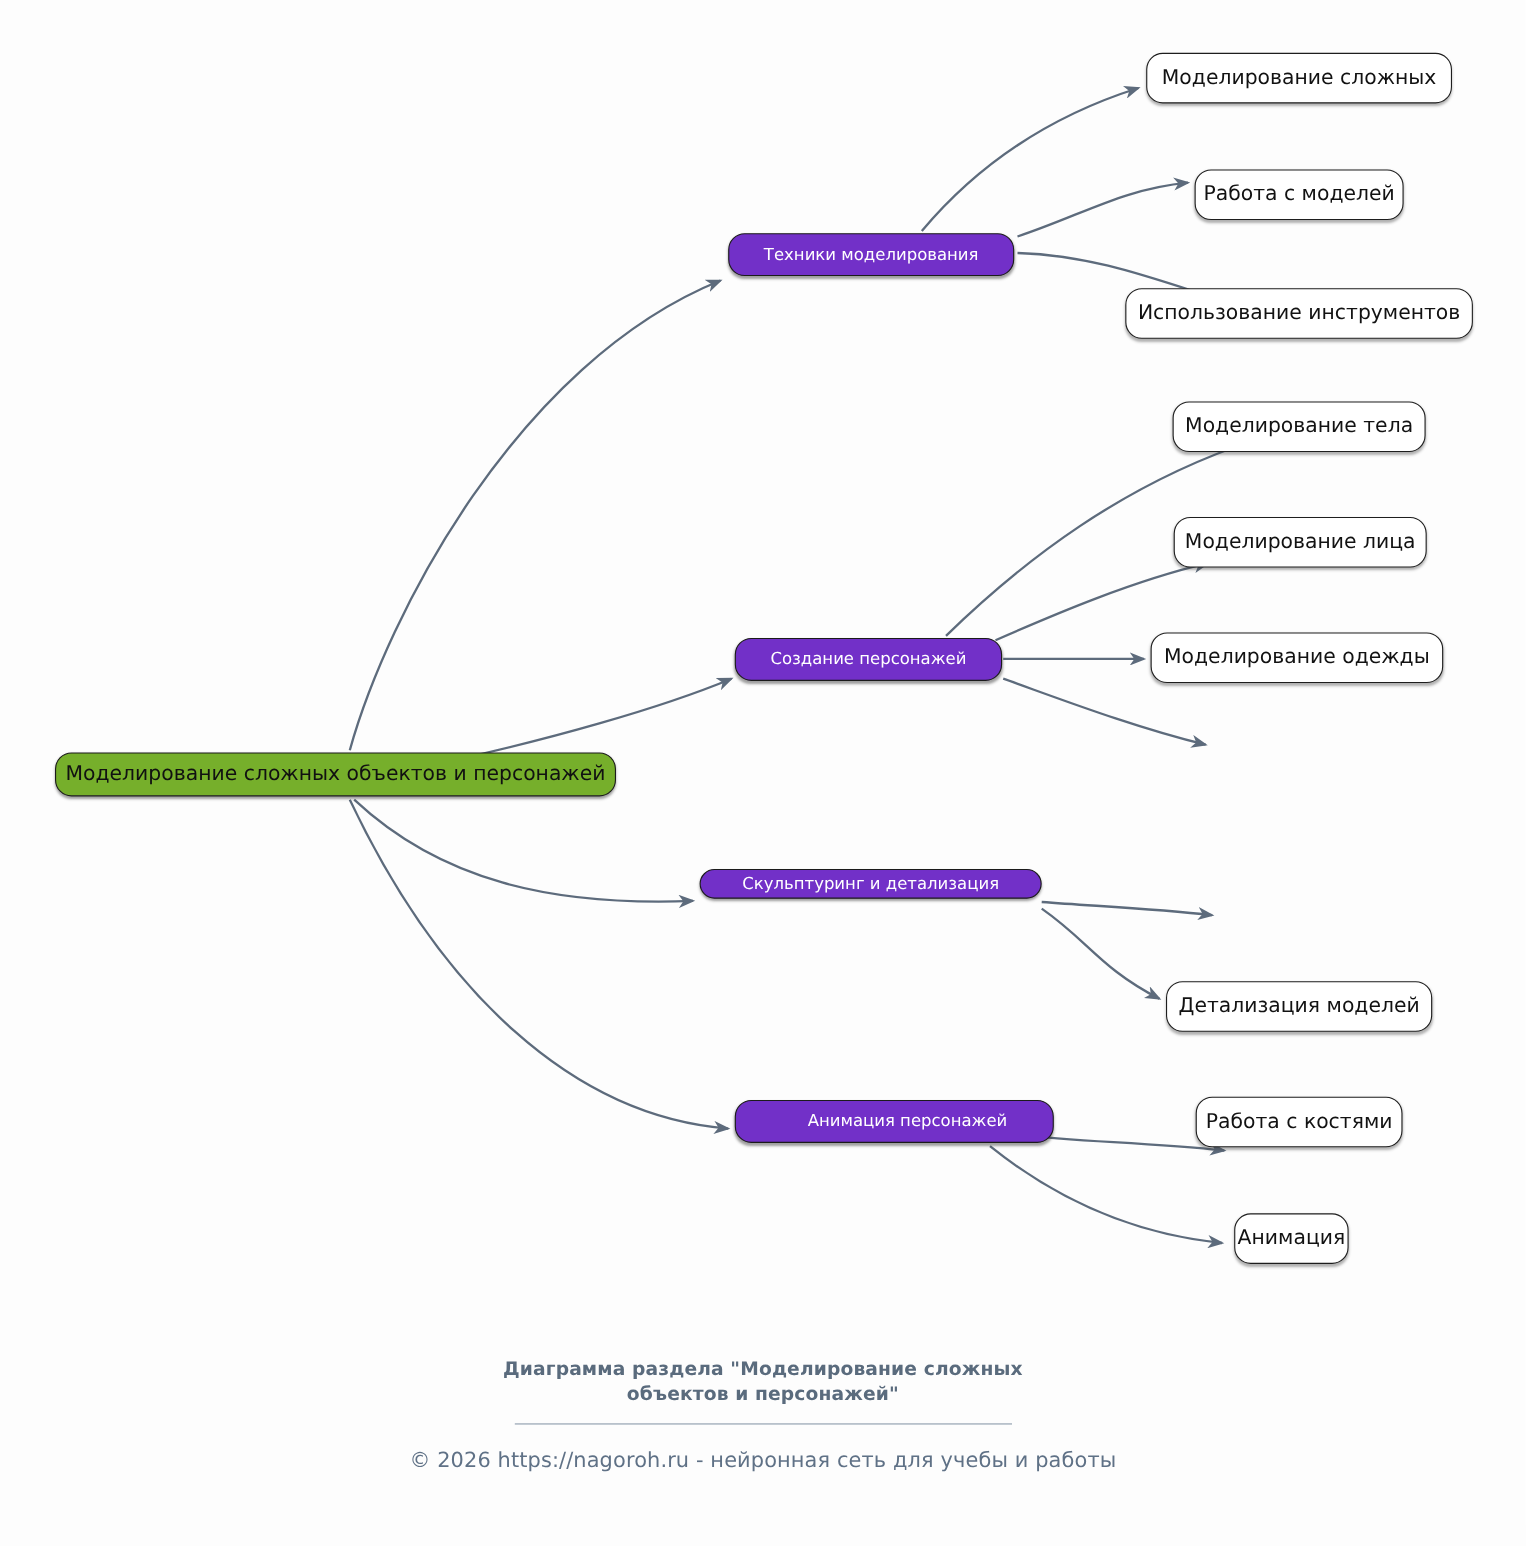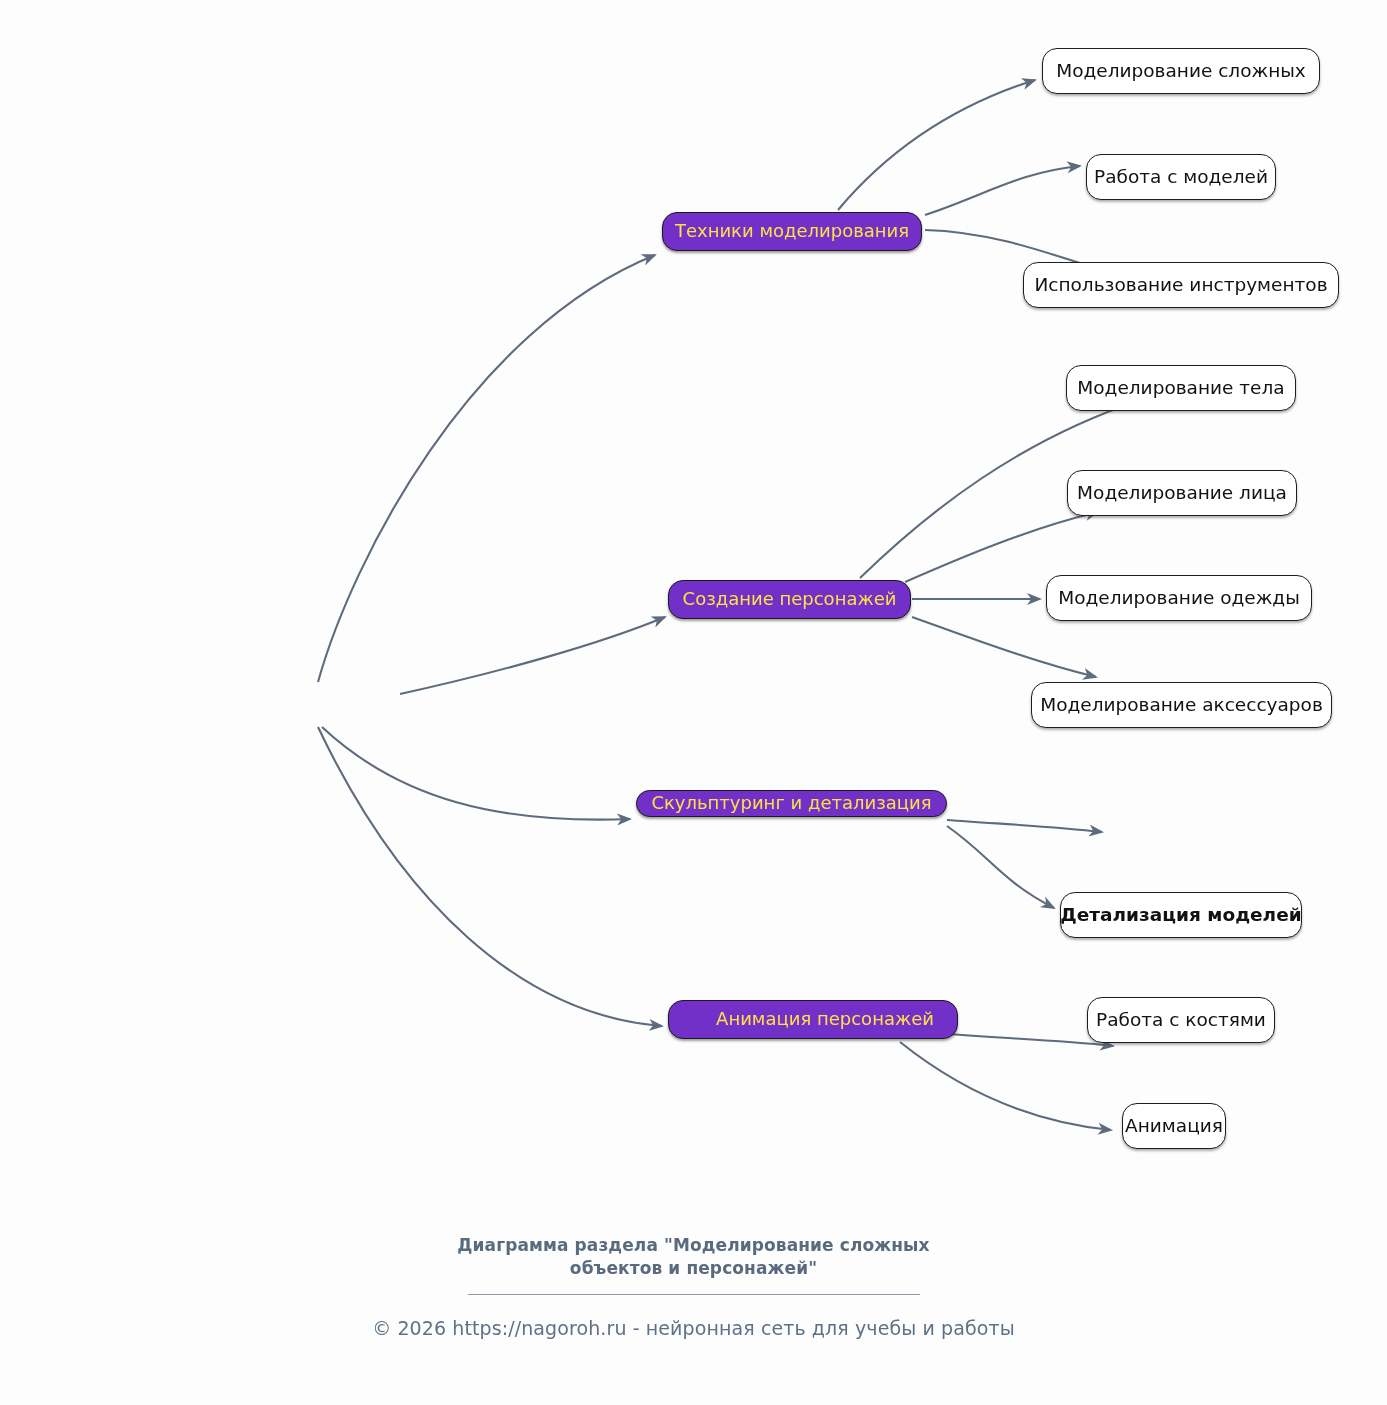"Техники моделирования" .node-branch { color: #fde047 -> #ffffff; font-size: 18px -> 15px }
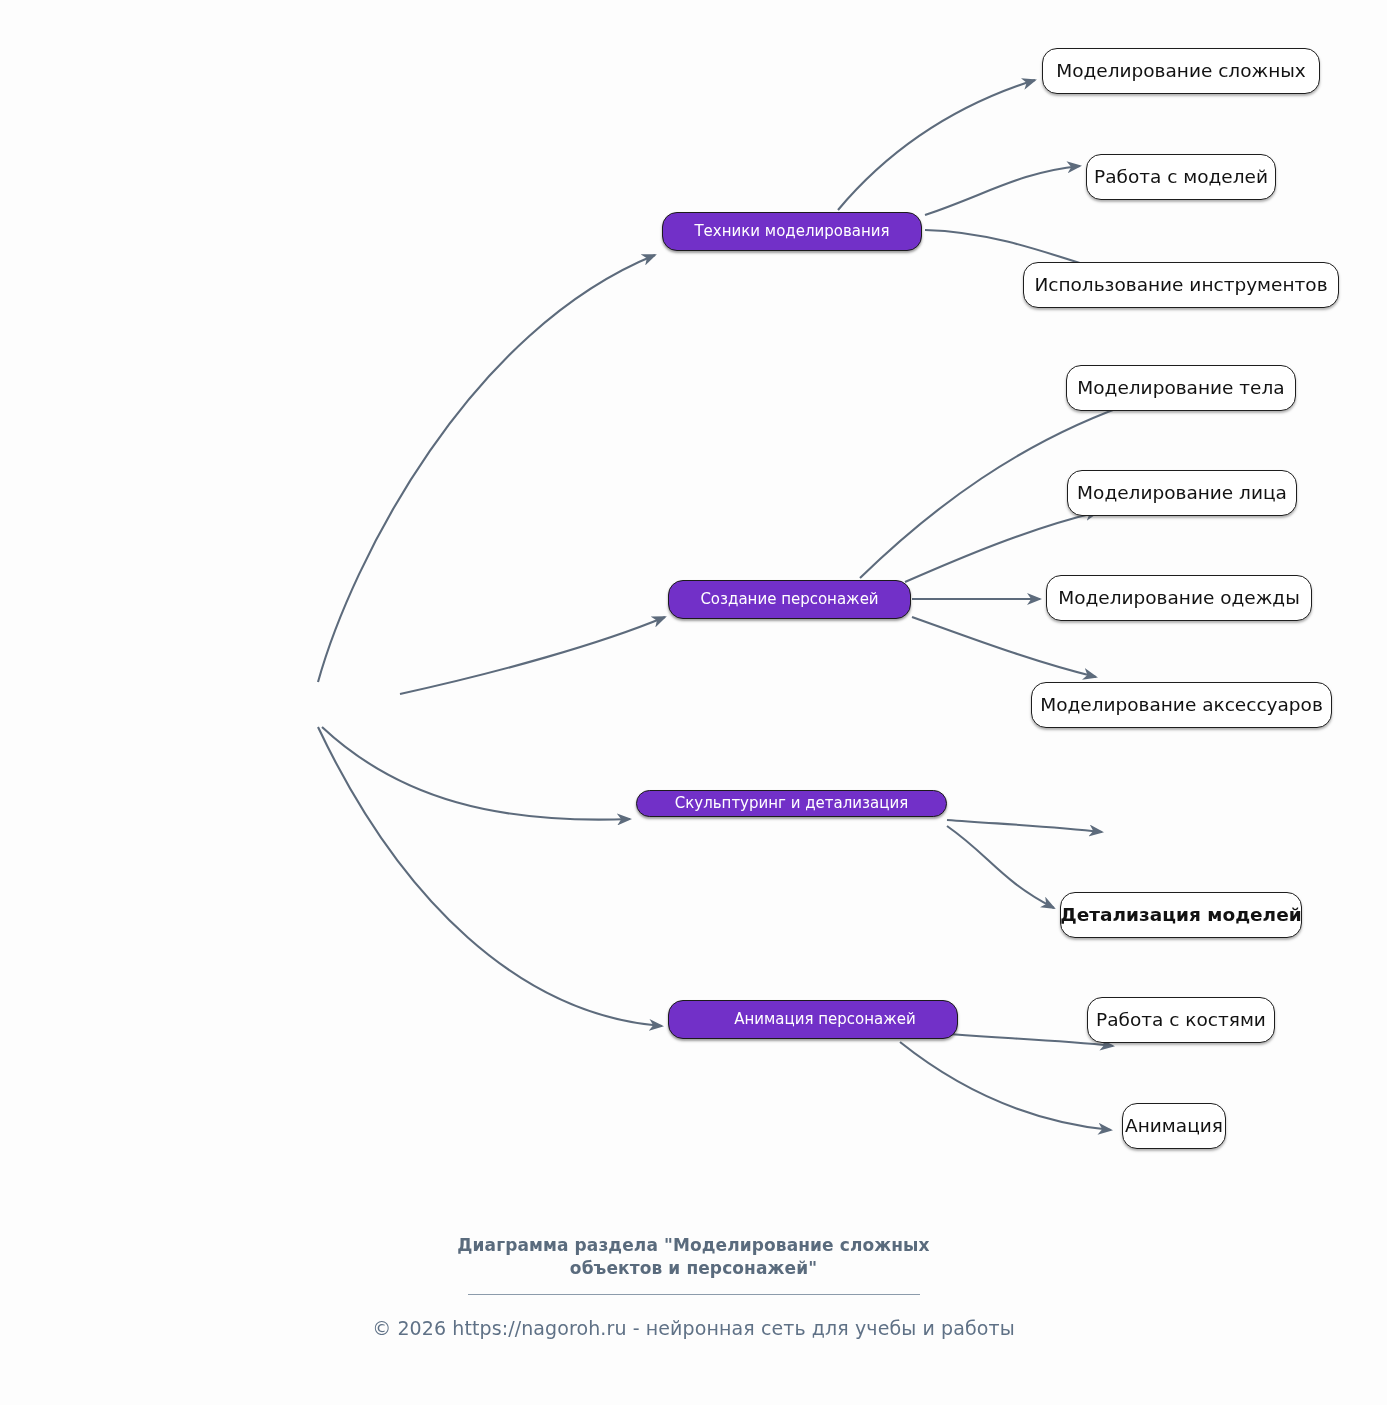"Моделирование сложных объектов и" div.node { html: none -> <div> <span>Моделирование сложных объектов и персонажей</span> </div> }
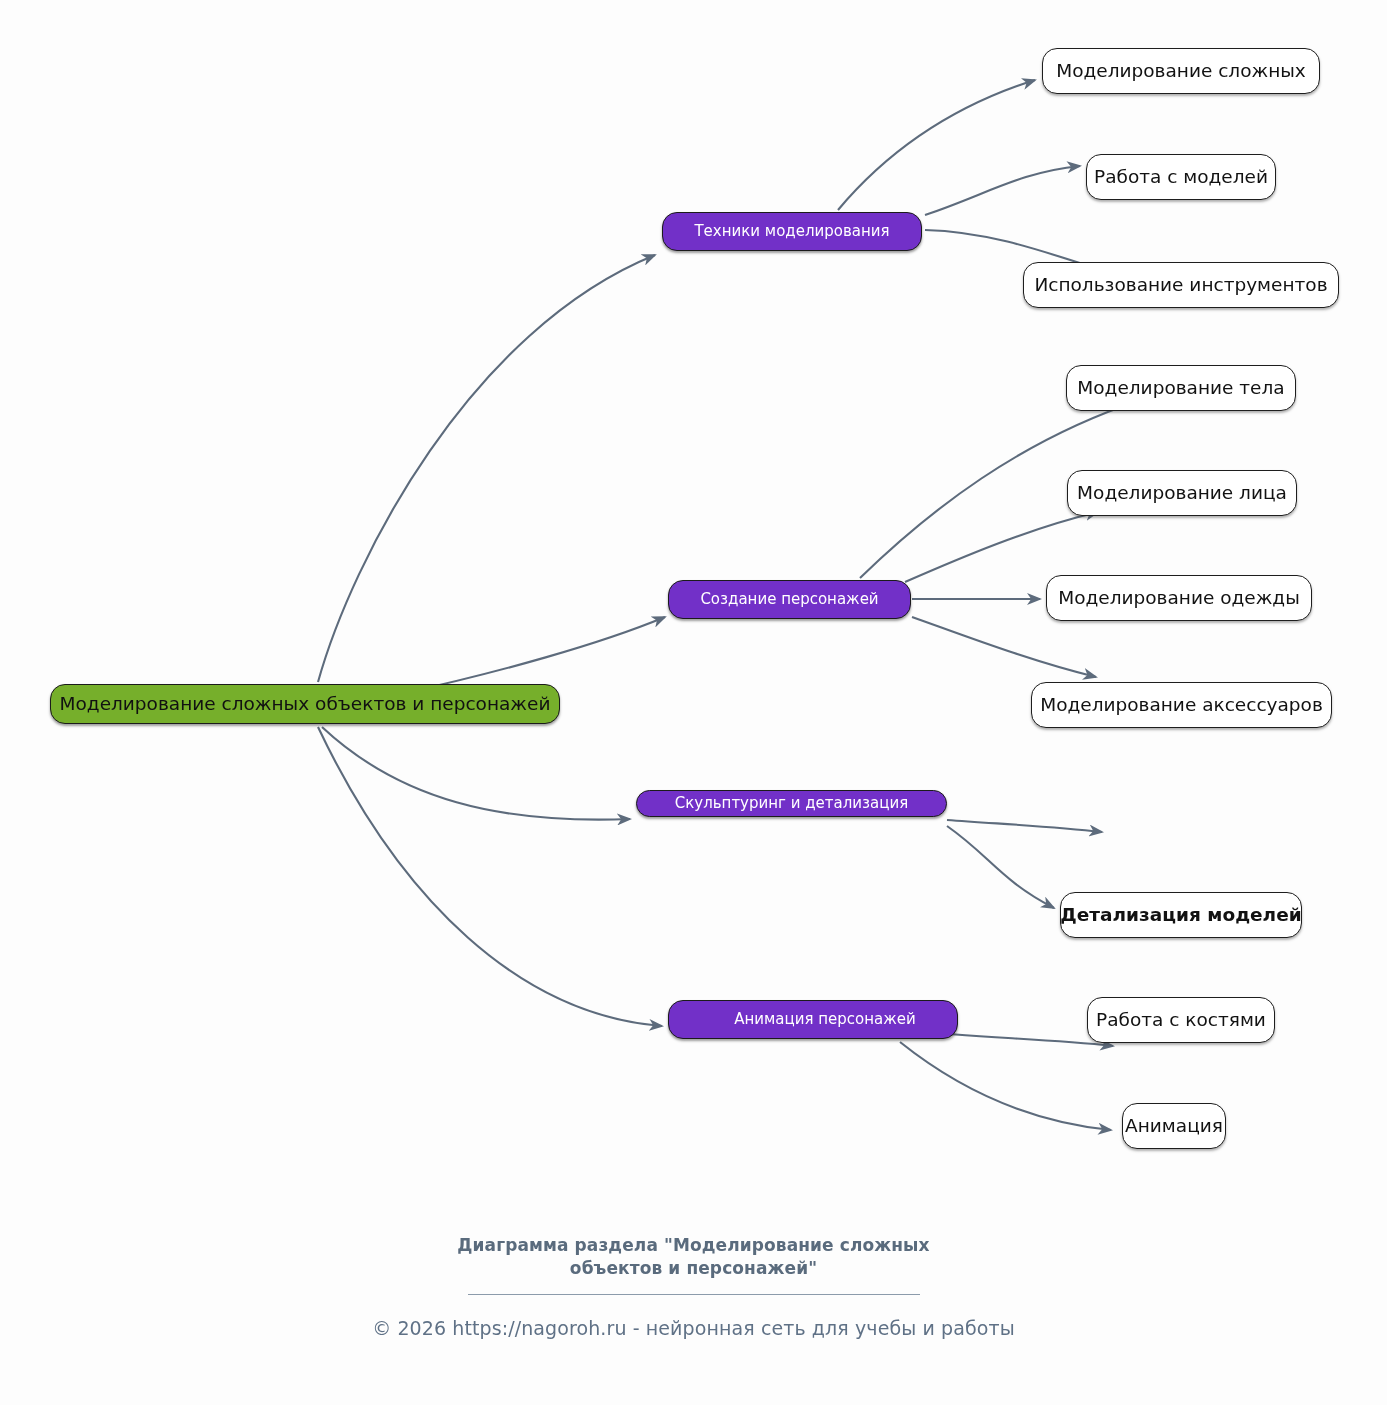"Моделирование аксессуаров" div.node { html: <div> <span>Моделирование аксессуаров</span> </div> -> none }
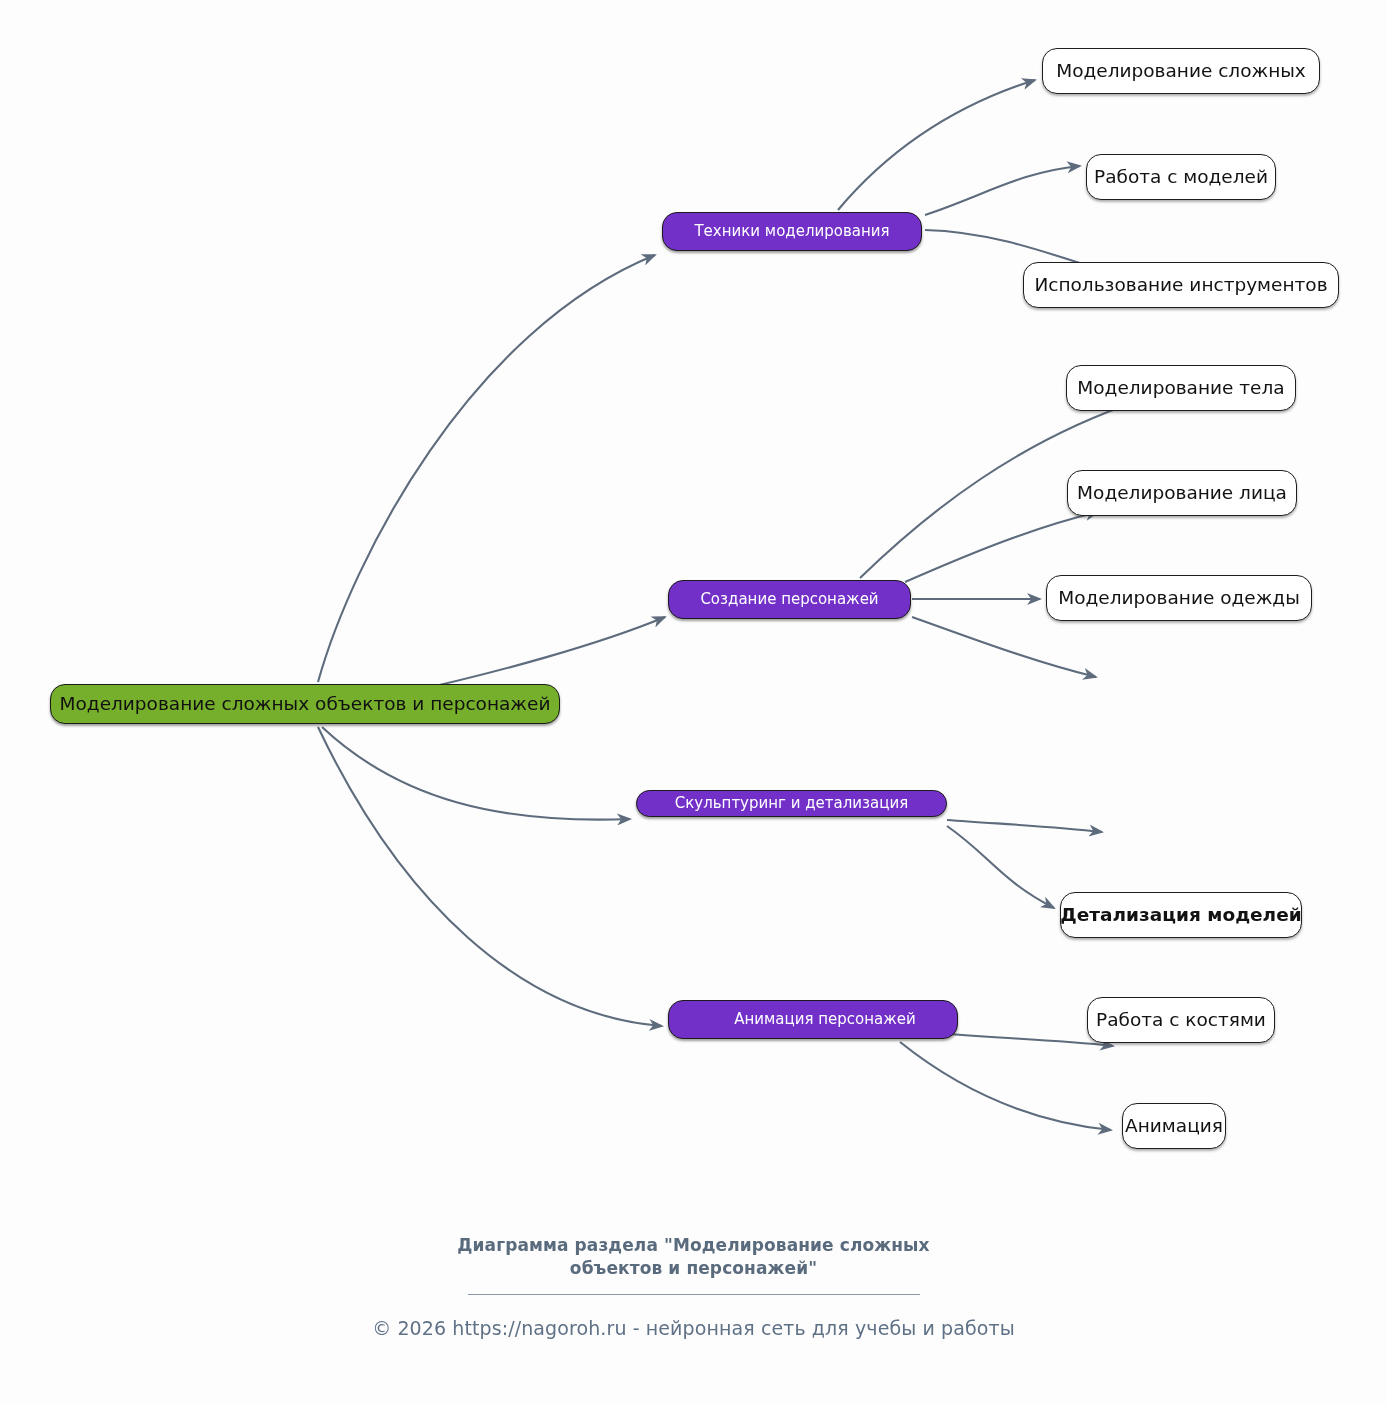"Детализация моделей" div.node { font-weight: bold -> none }
